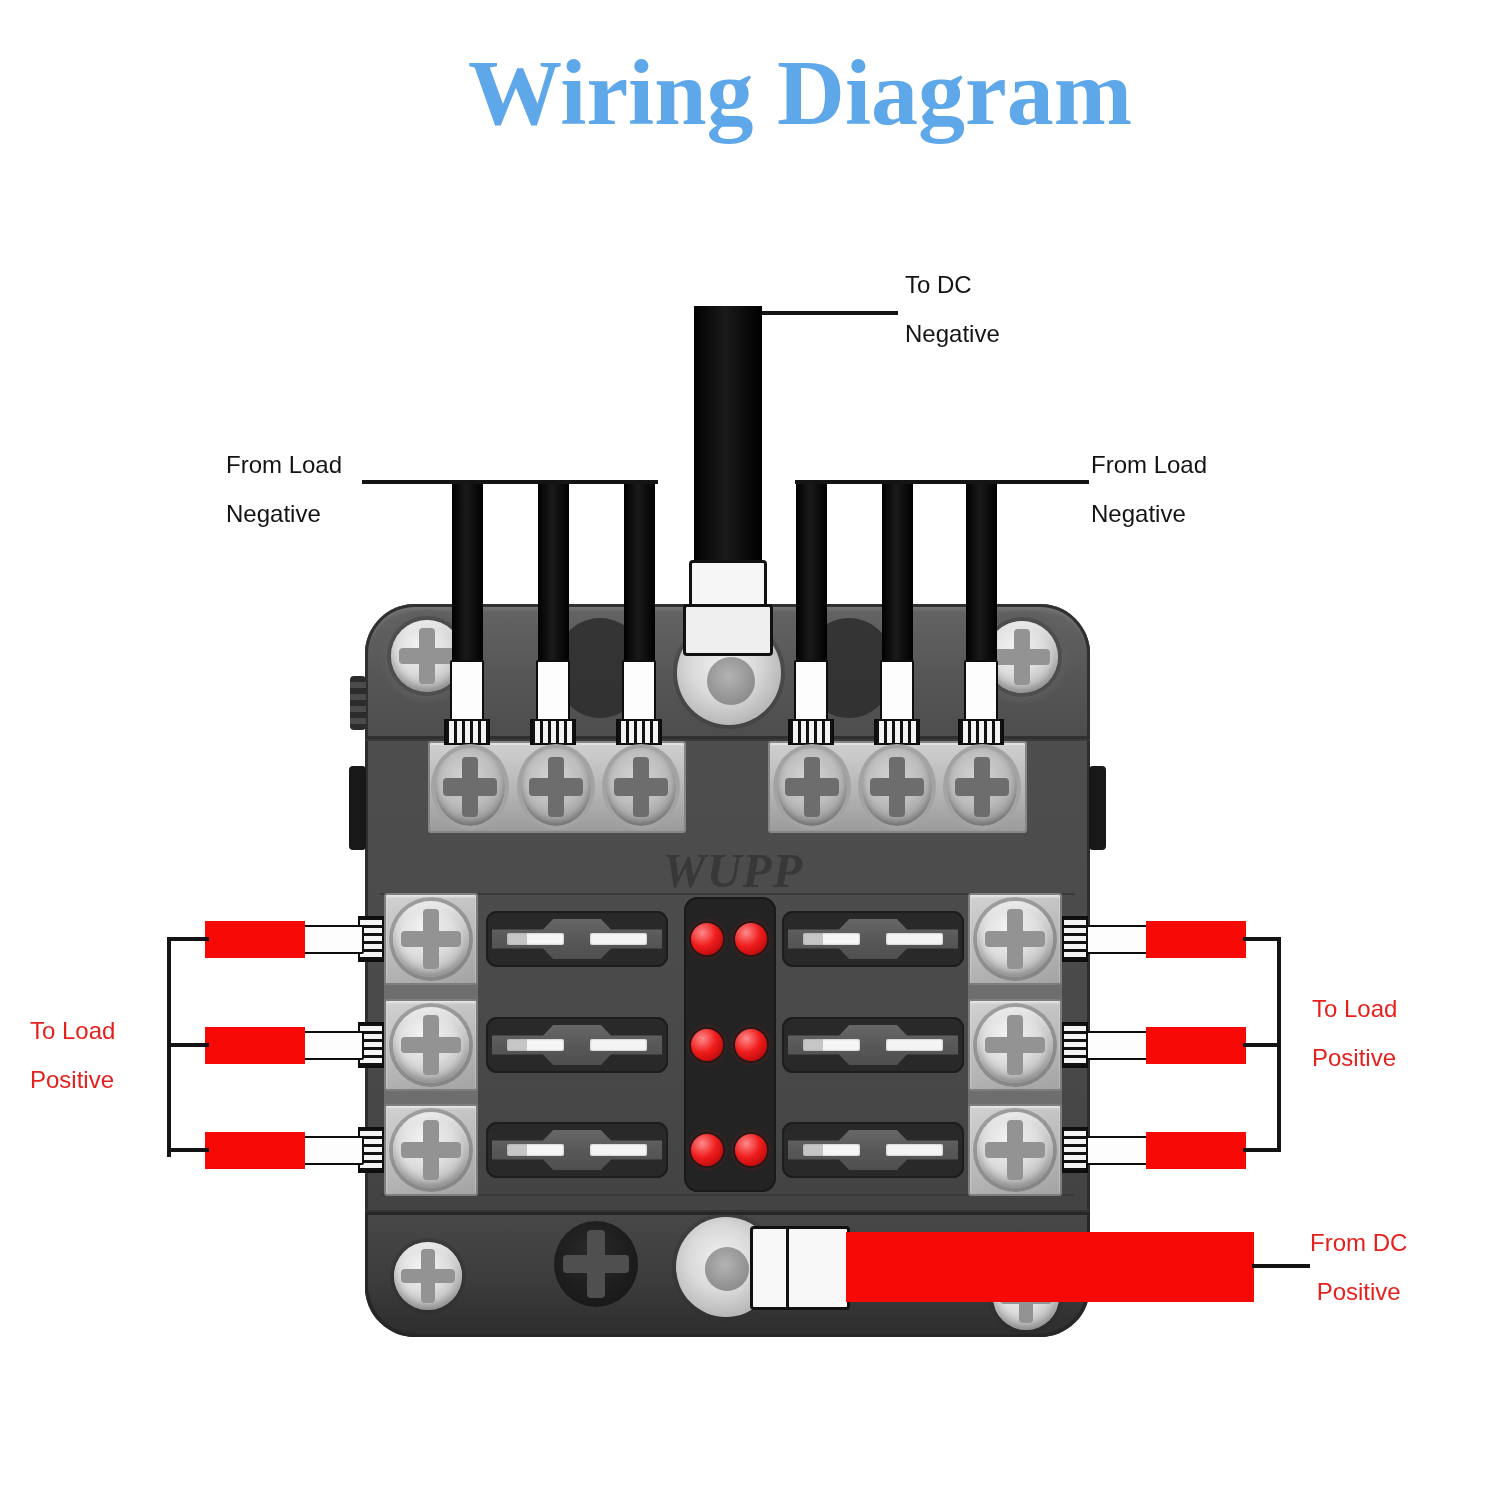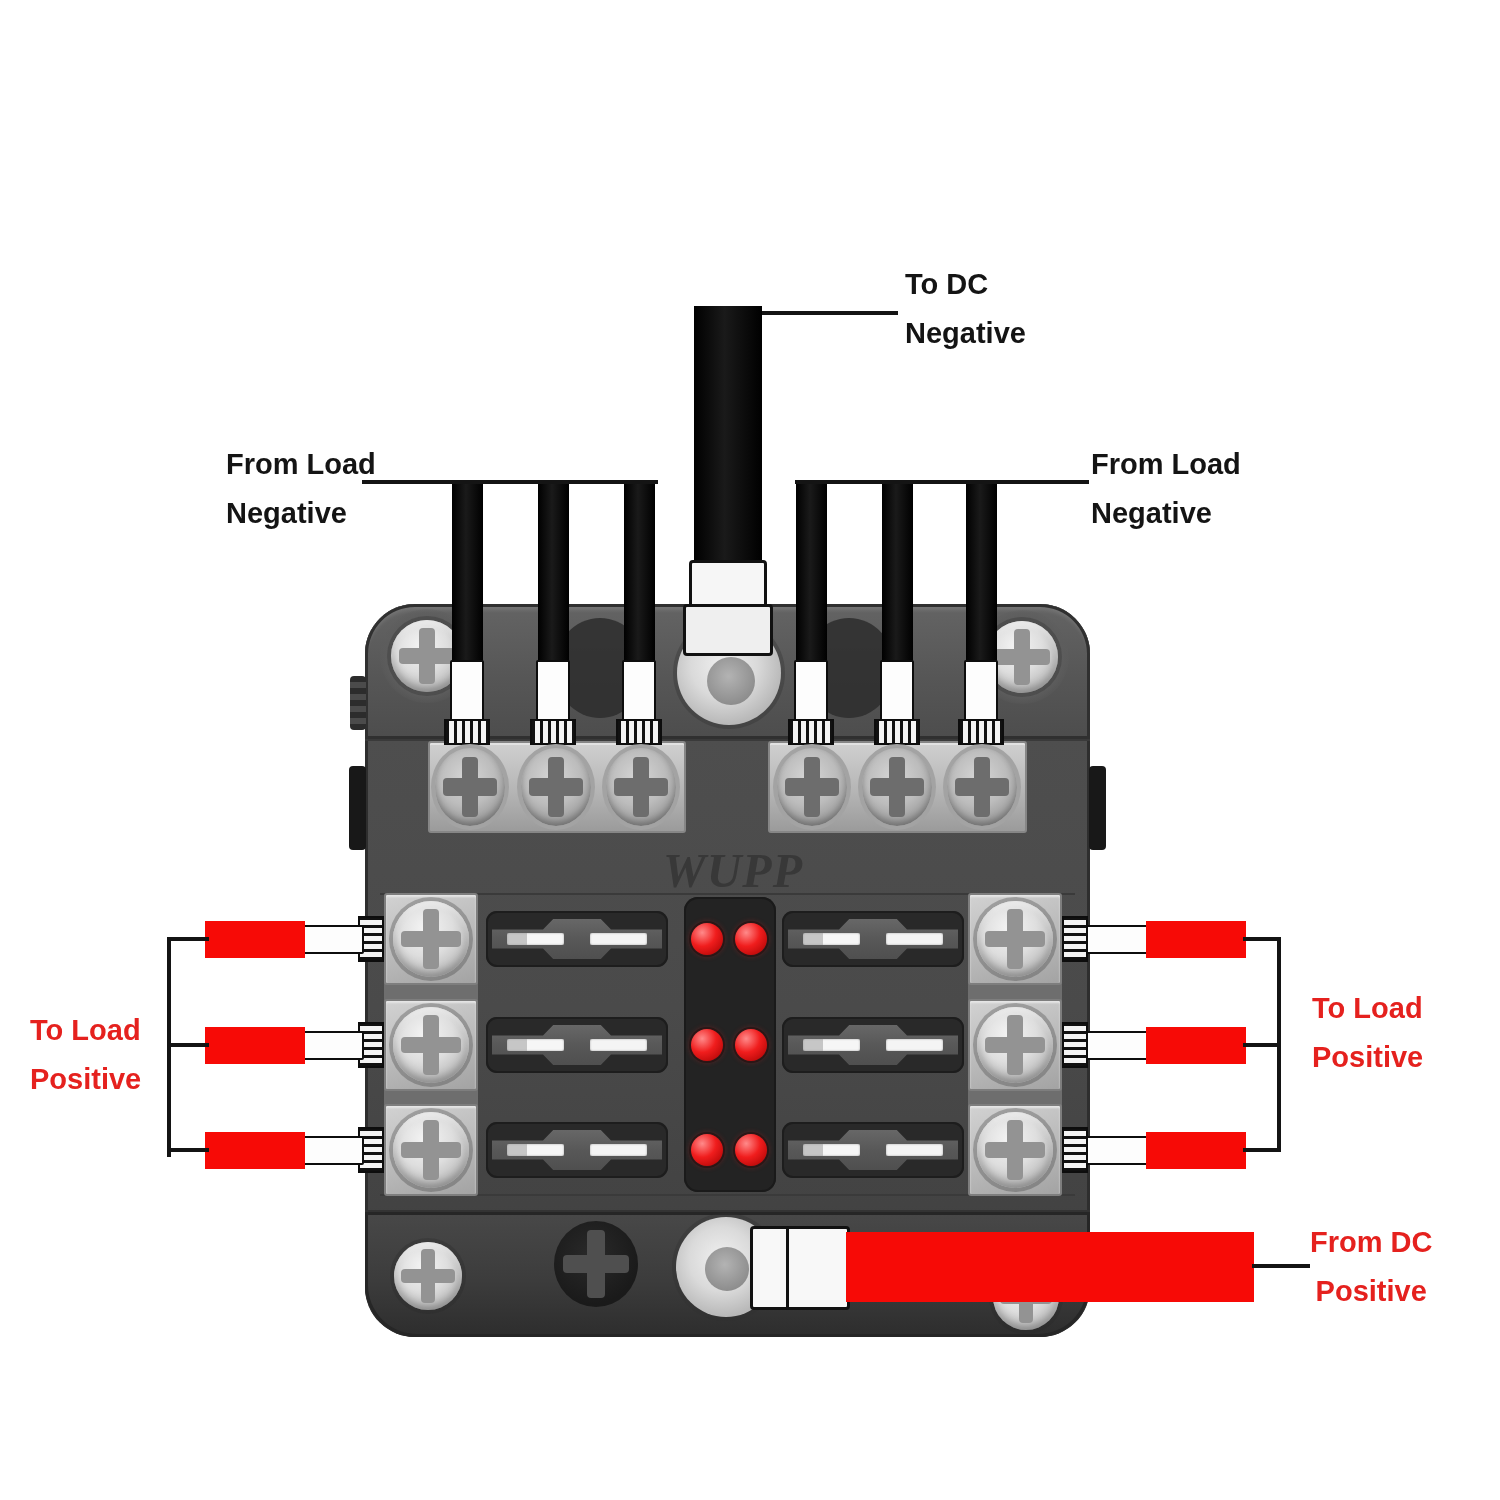"Wiring Diagram" div.title { html: none -> <div>Wiring Diagram</div> }
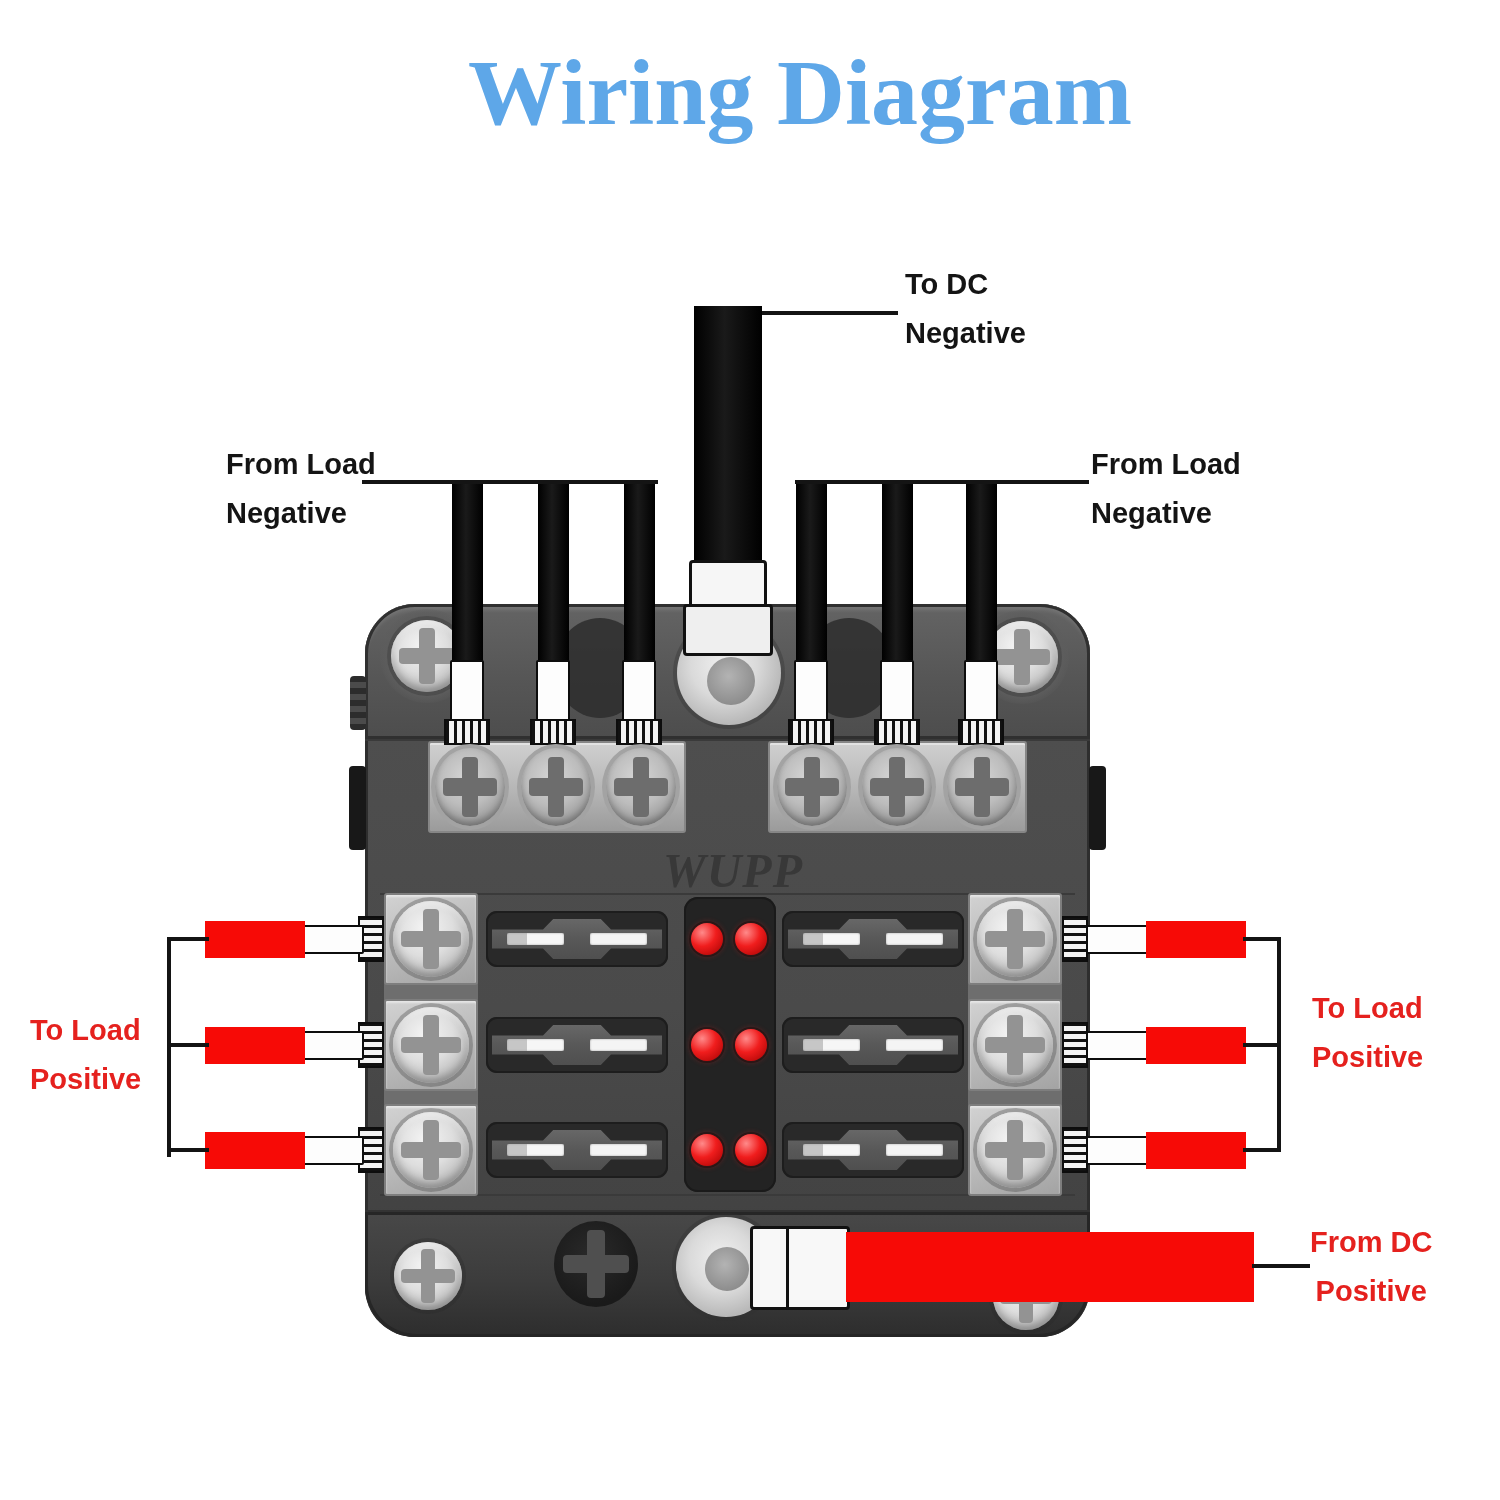"To DC" .lbl { font-size: 29px -> 24px; font-weight: bold -> normal }
